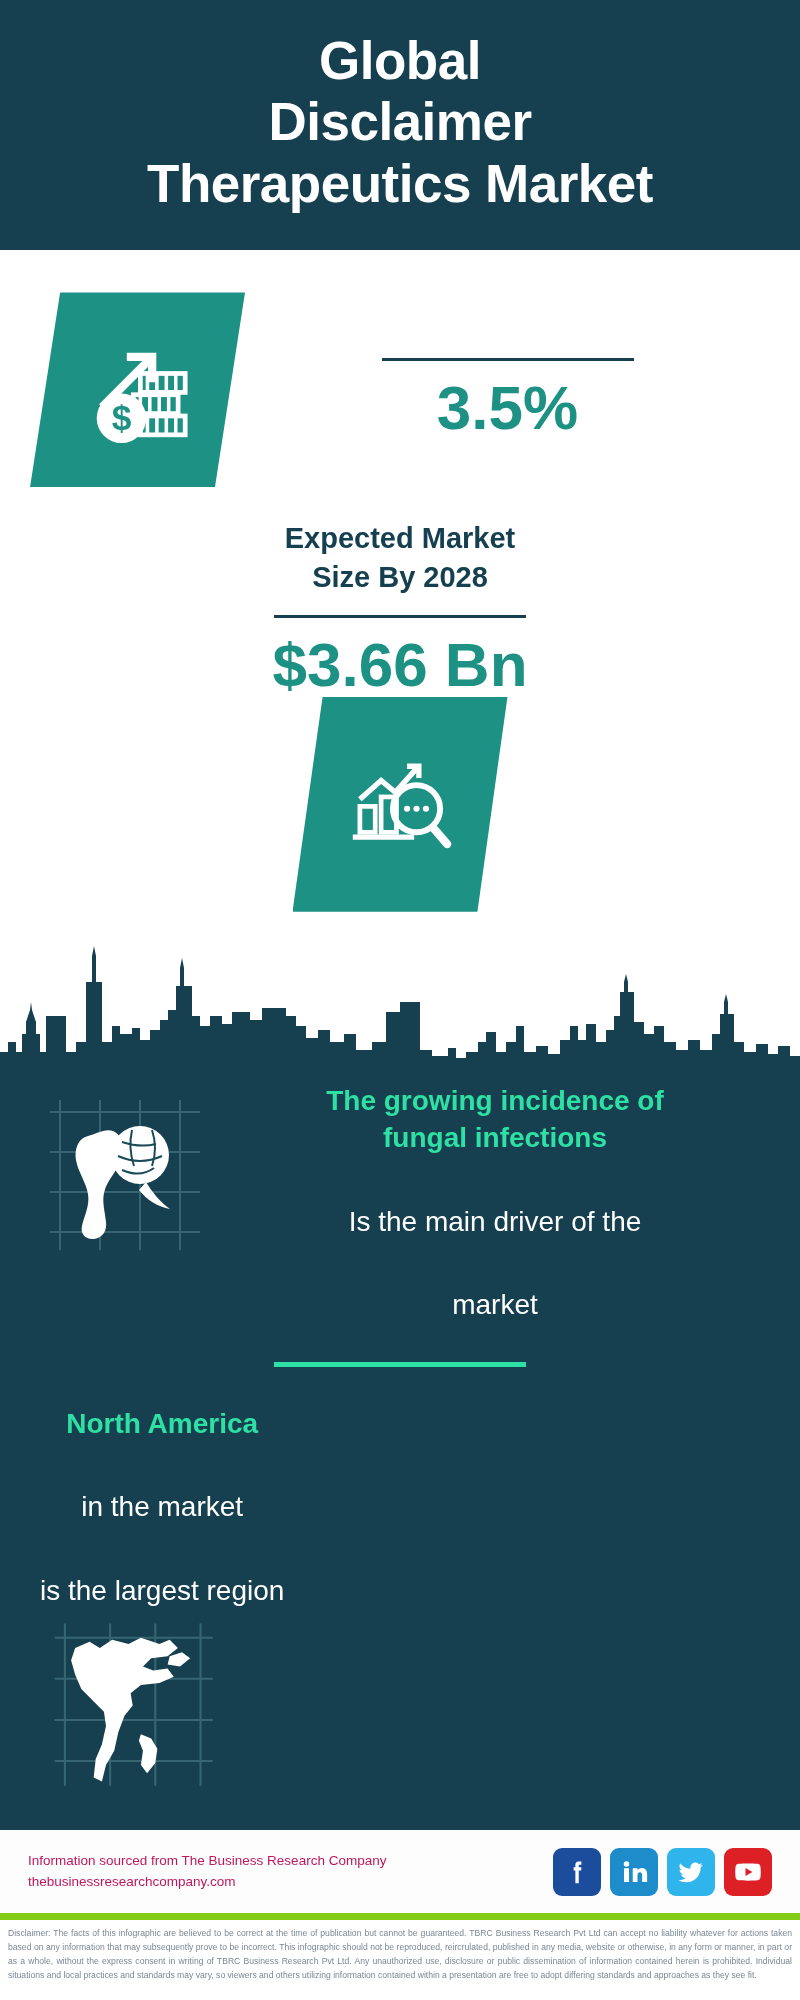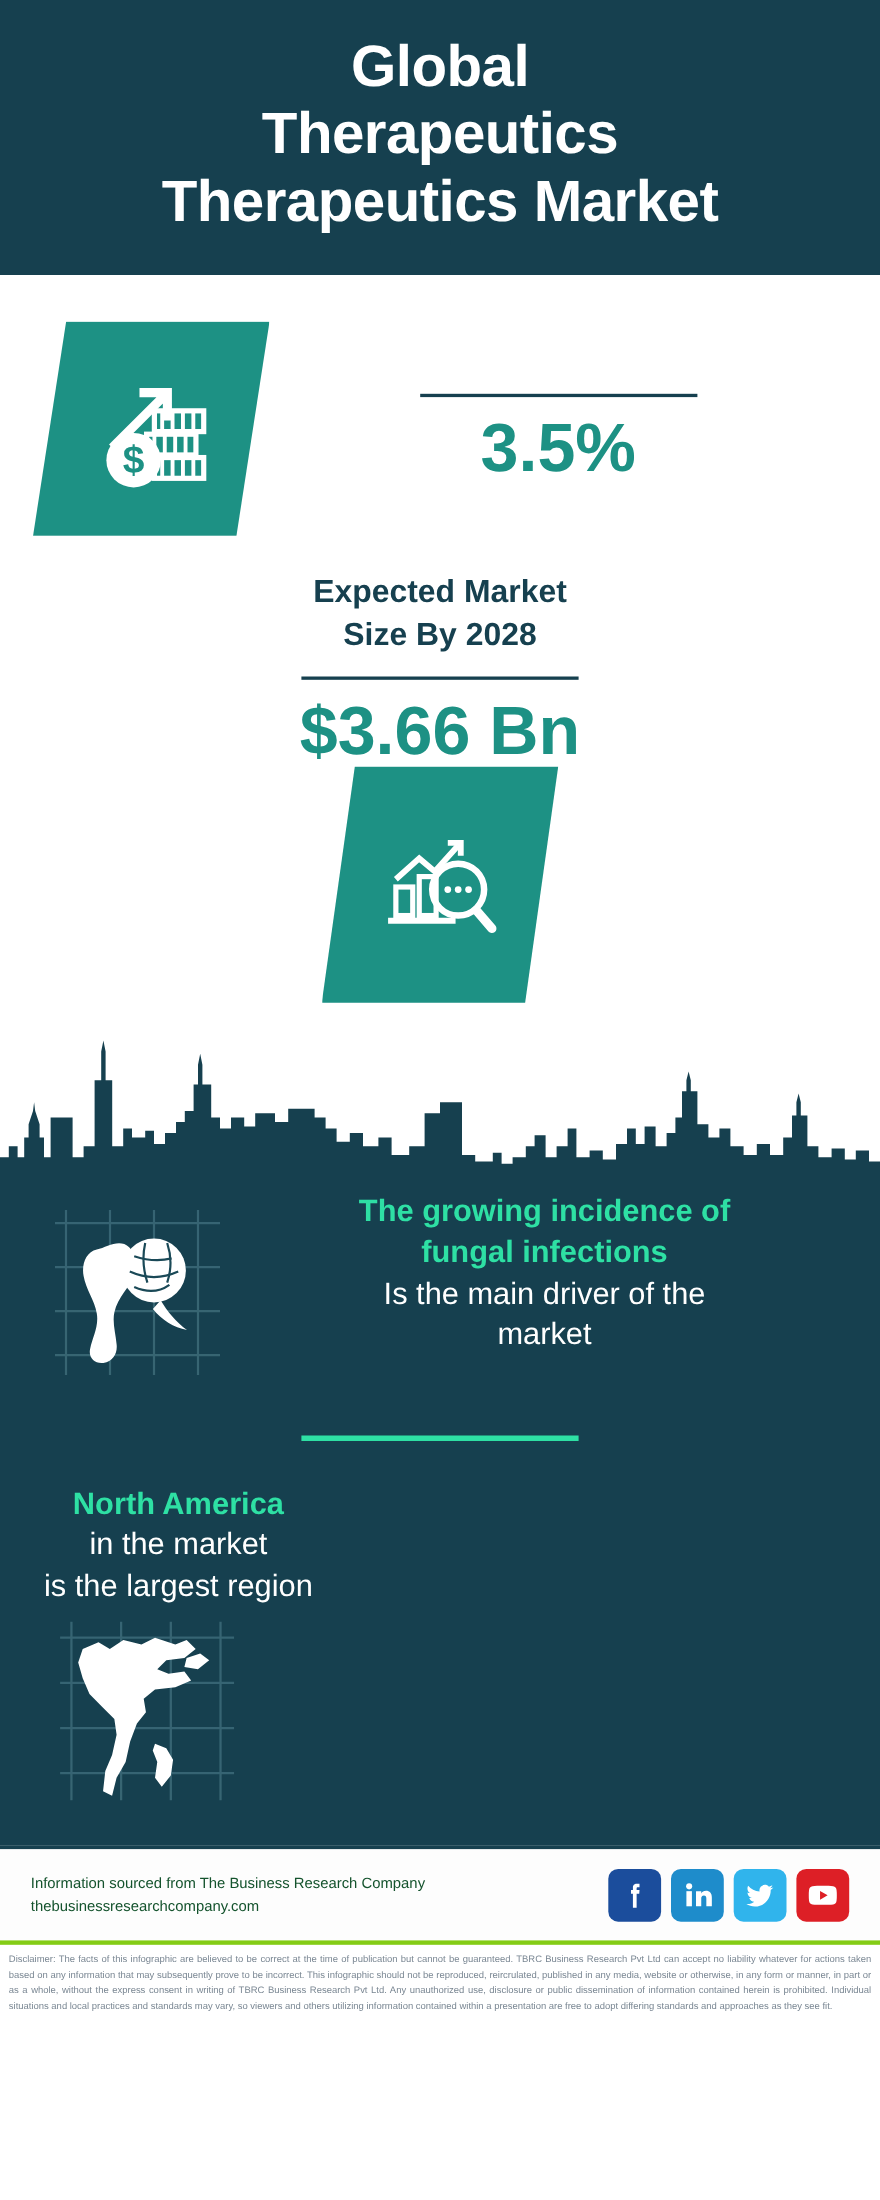"Therapeutics" span { text: Therapeutics -> Disclaimer }
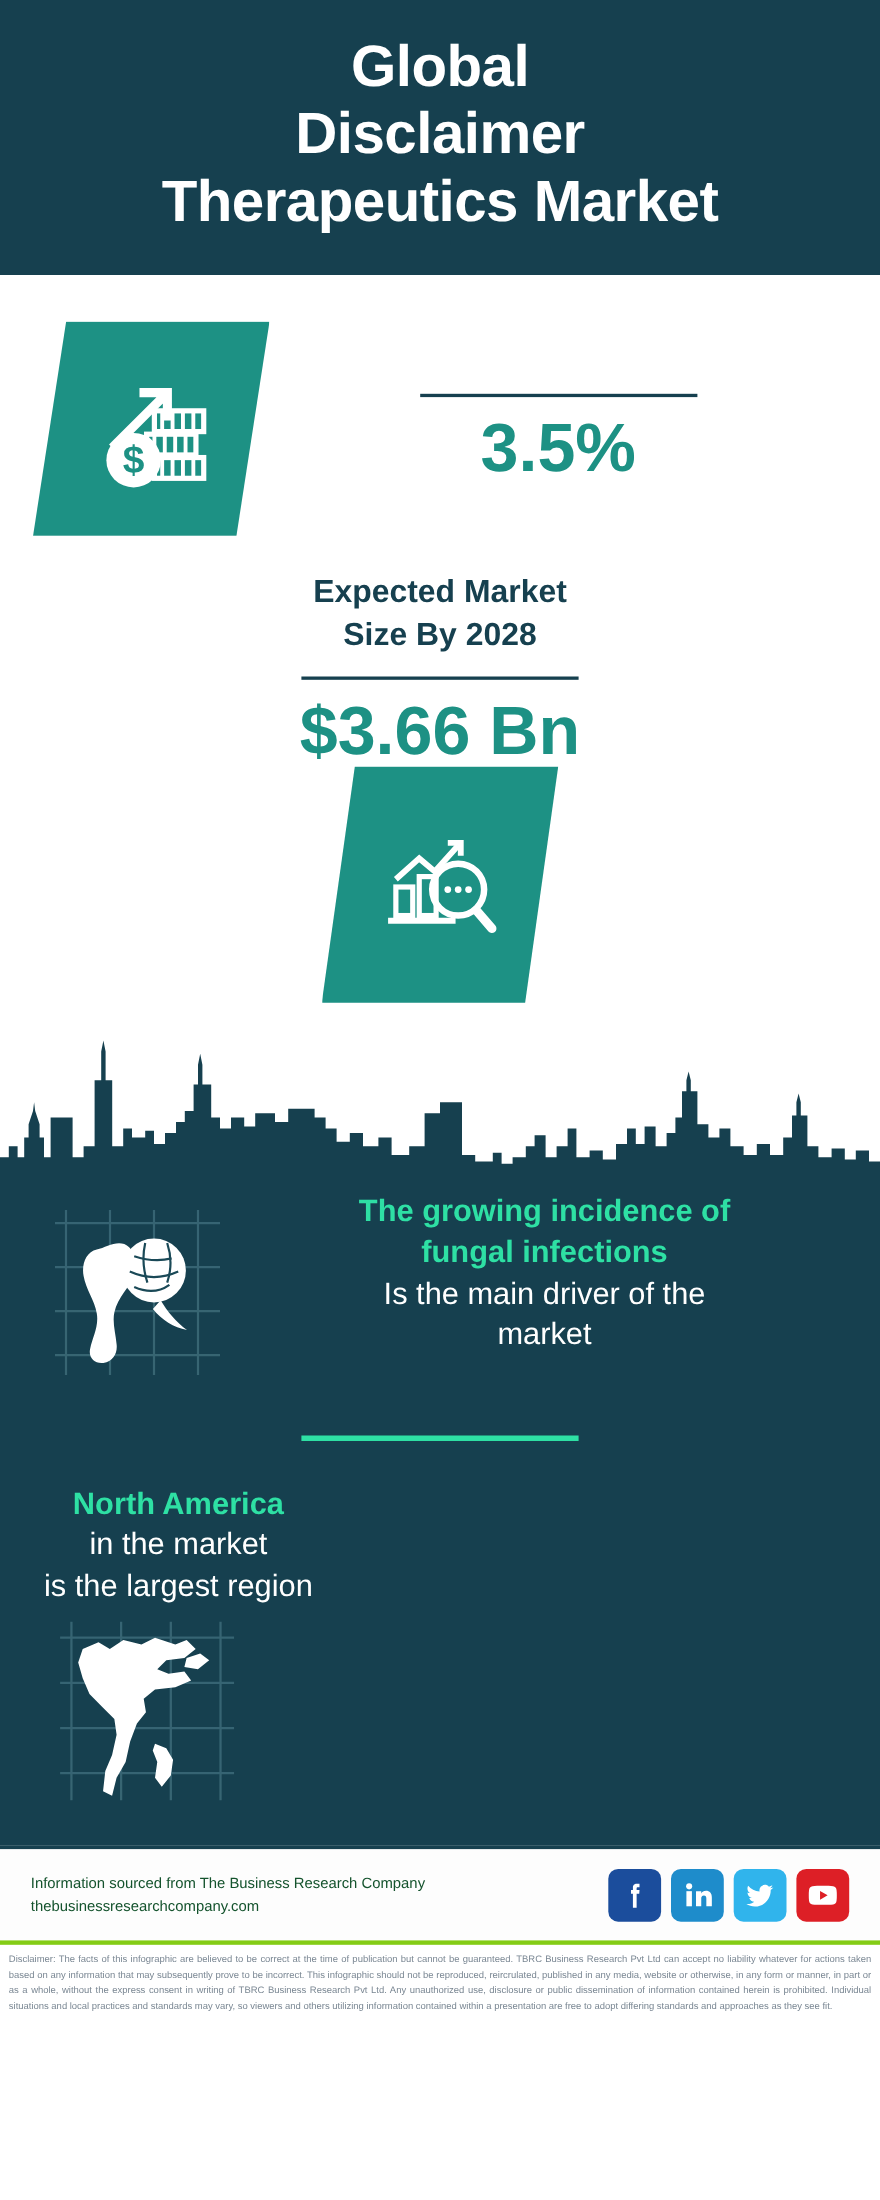"Is the main driver of" .fact-text .sub { margin-top: none -> 46px }
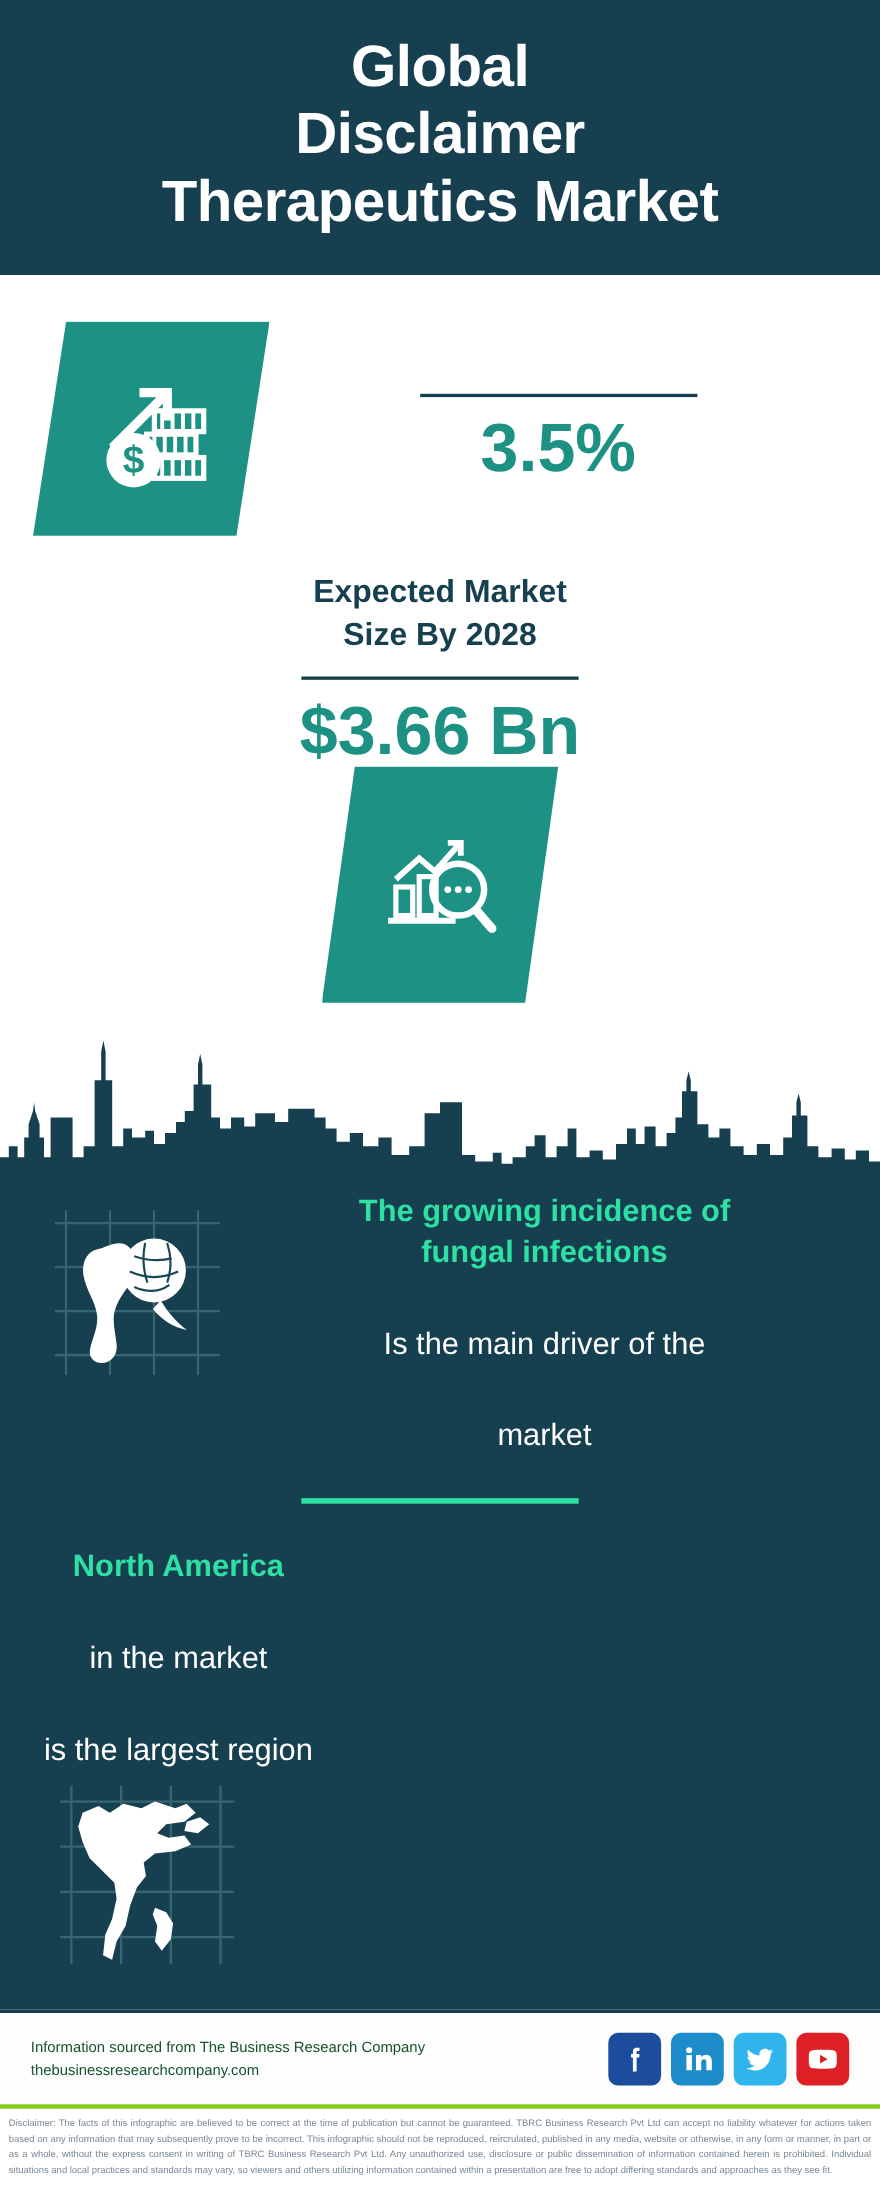"Information sourced from The Business" .footer-text div { color: #14532d -> #be185d }
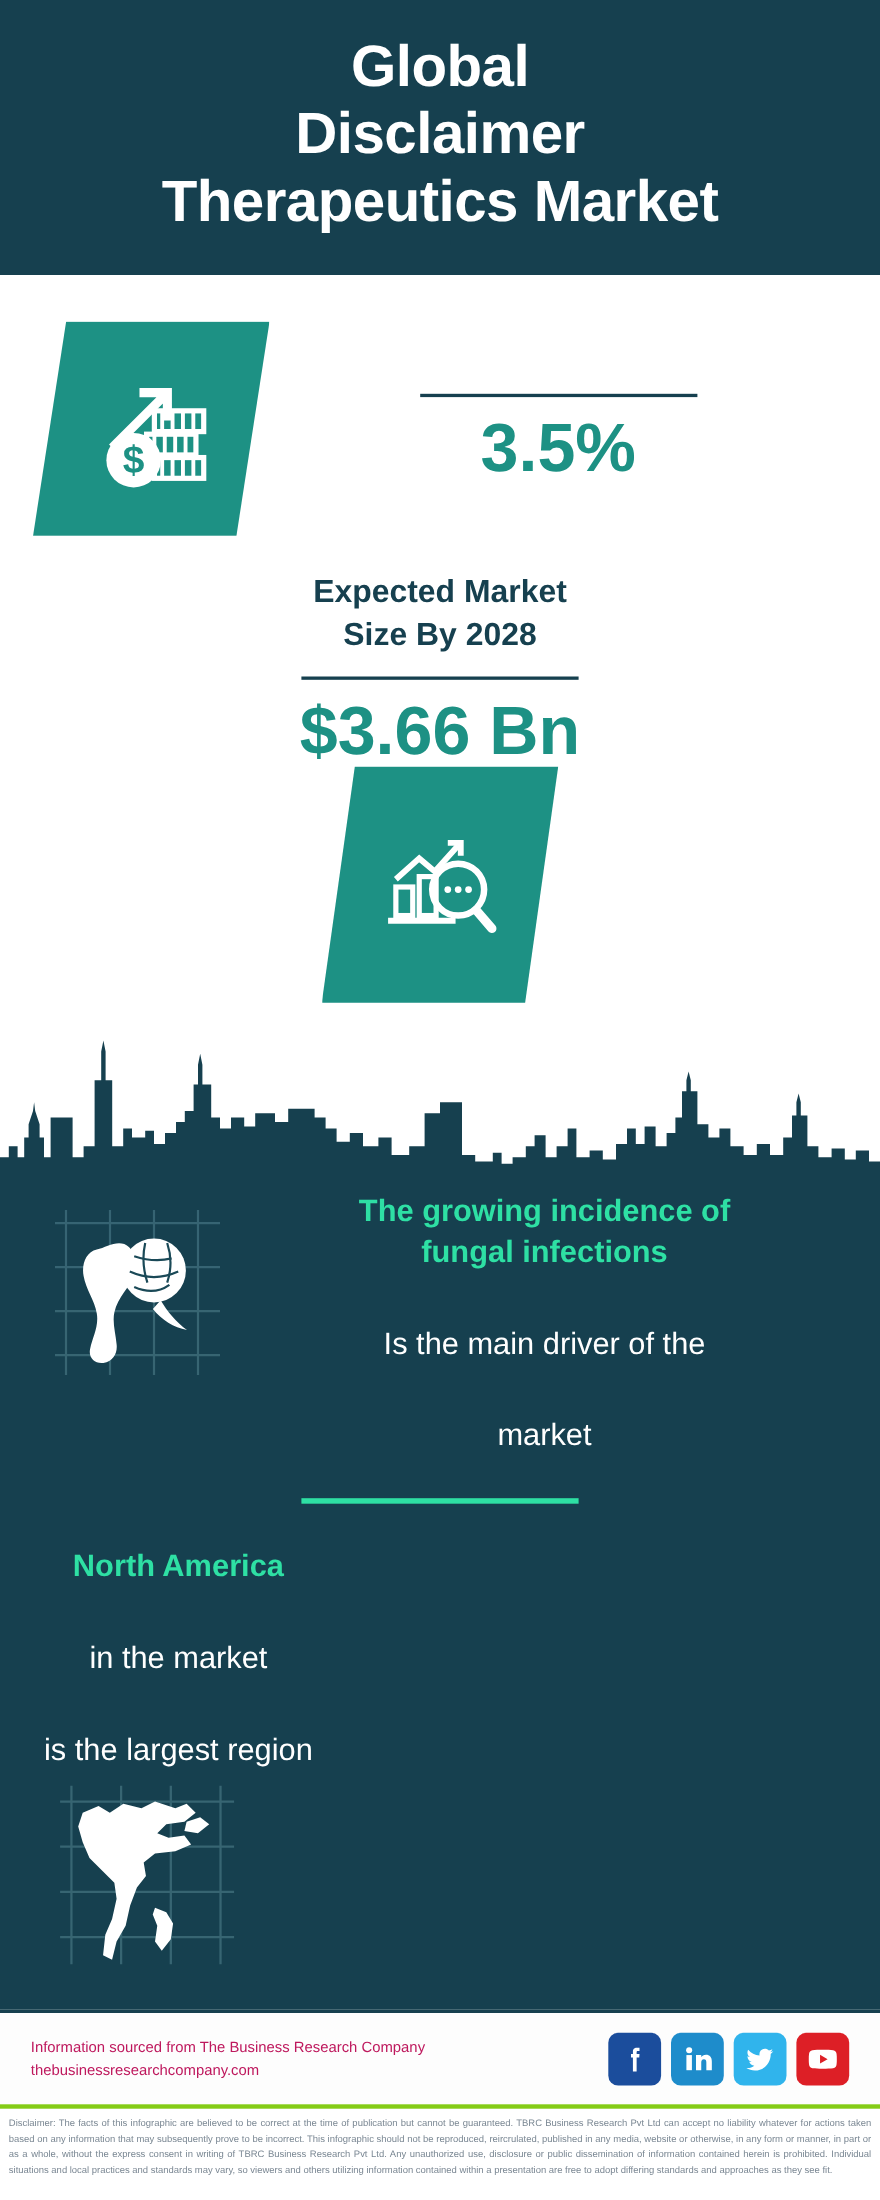"Disclaimer: The facts of this" .disclaimer { border-top: 4px solid #84cc16 -> 7px solid #84cc16 }
